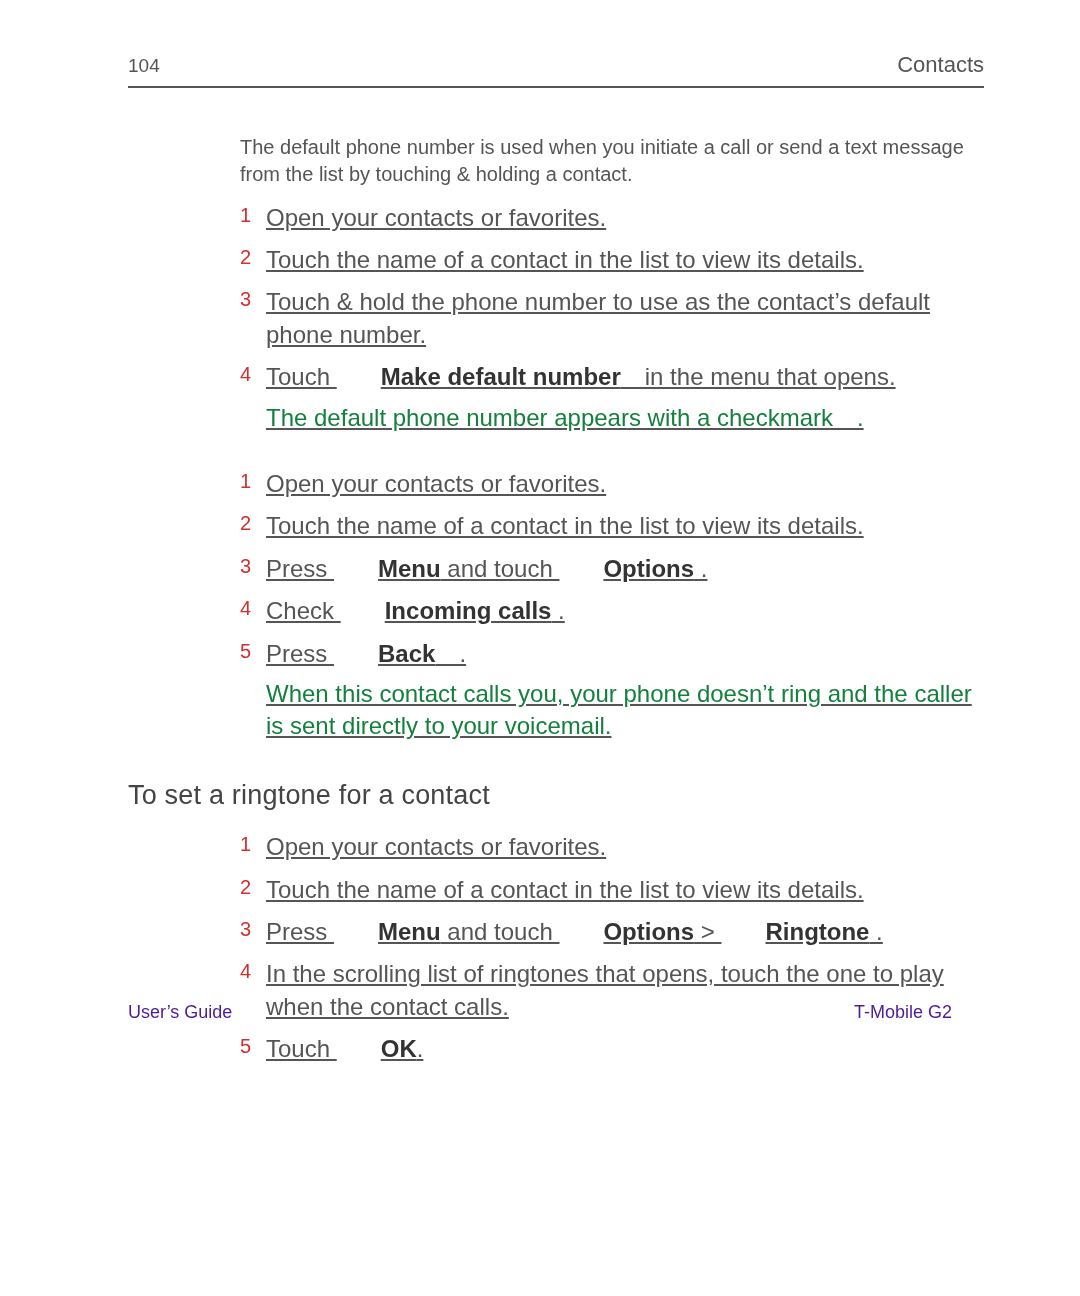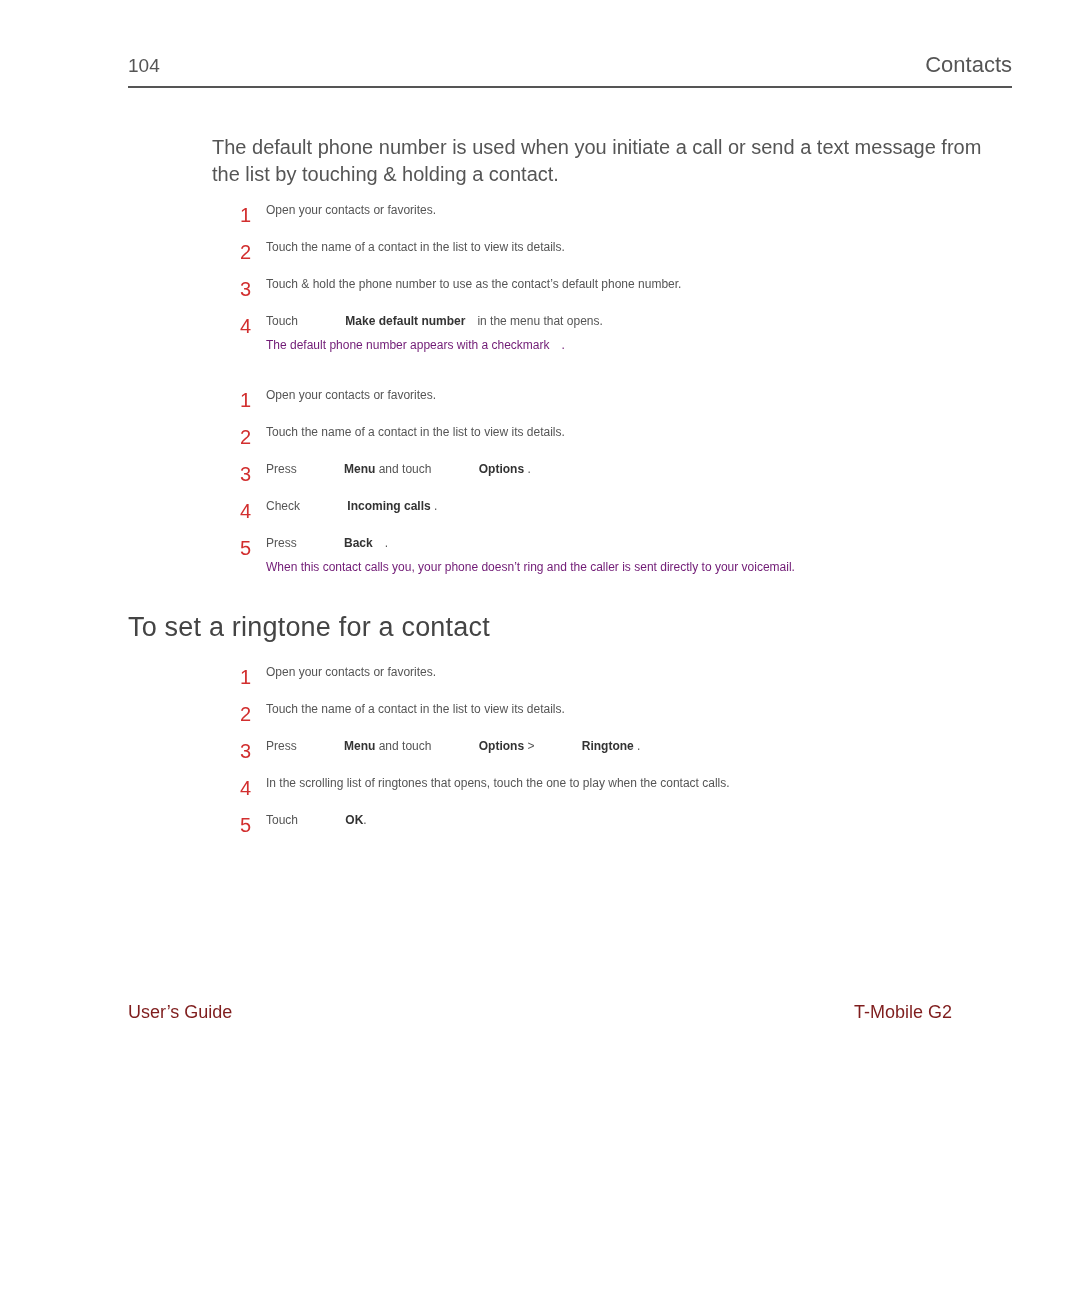"104" .page { padding: 50px 68px 0 128px -> 50px 96px 0 128px }
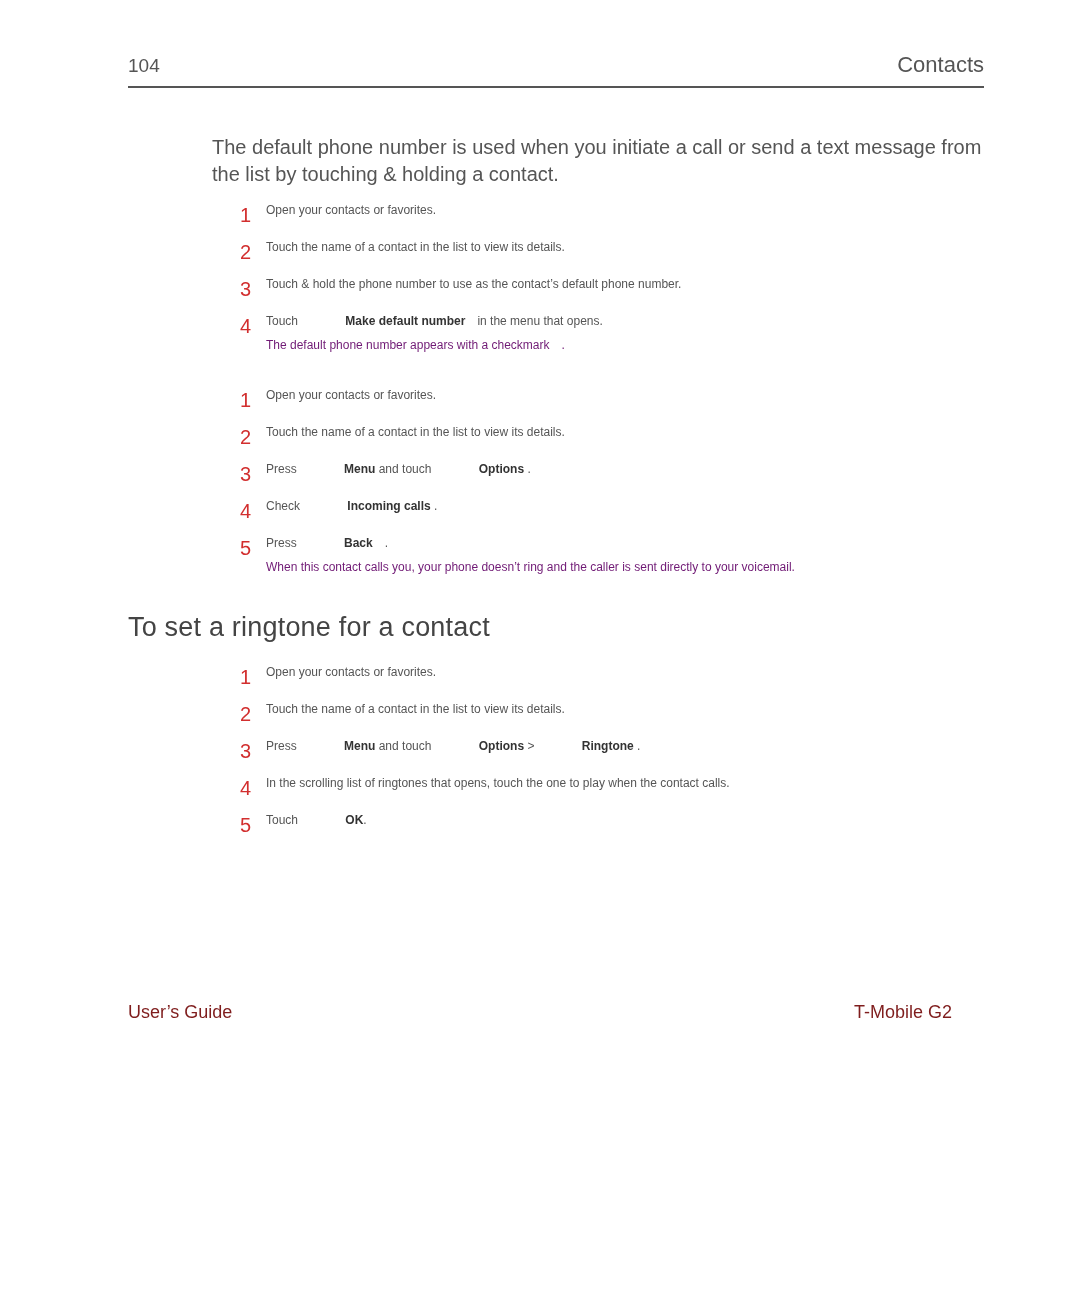"The default phone number is" .intro { margin: 0 0 14px 84px -> 0 0 14px 112px }
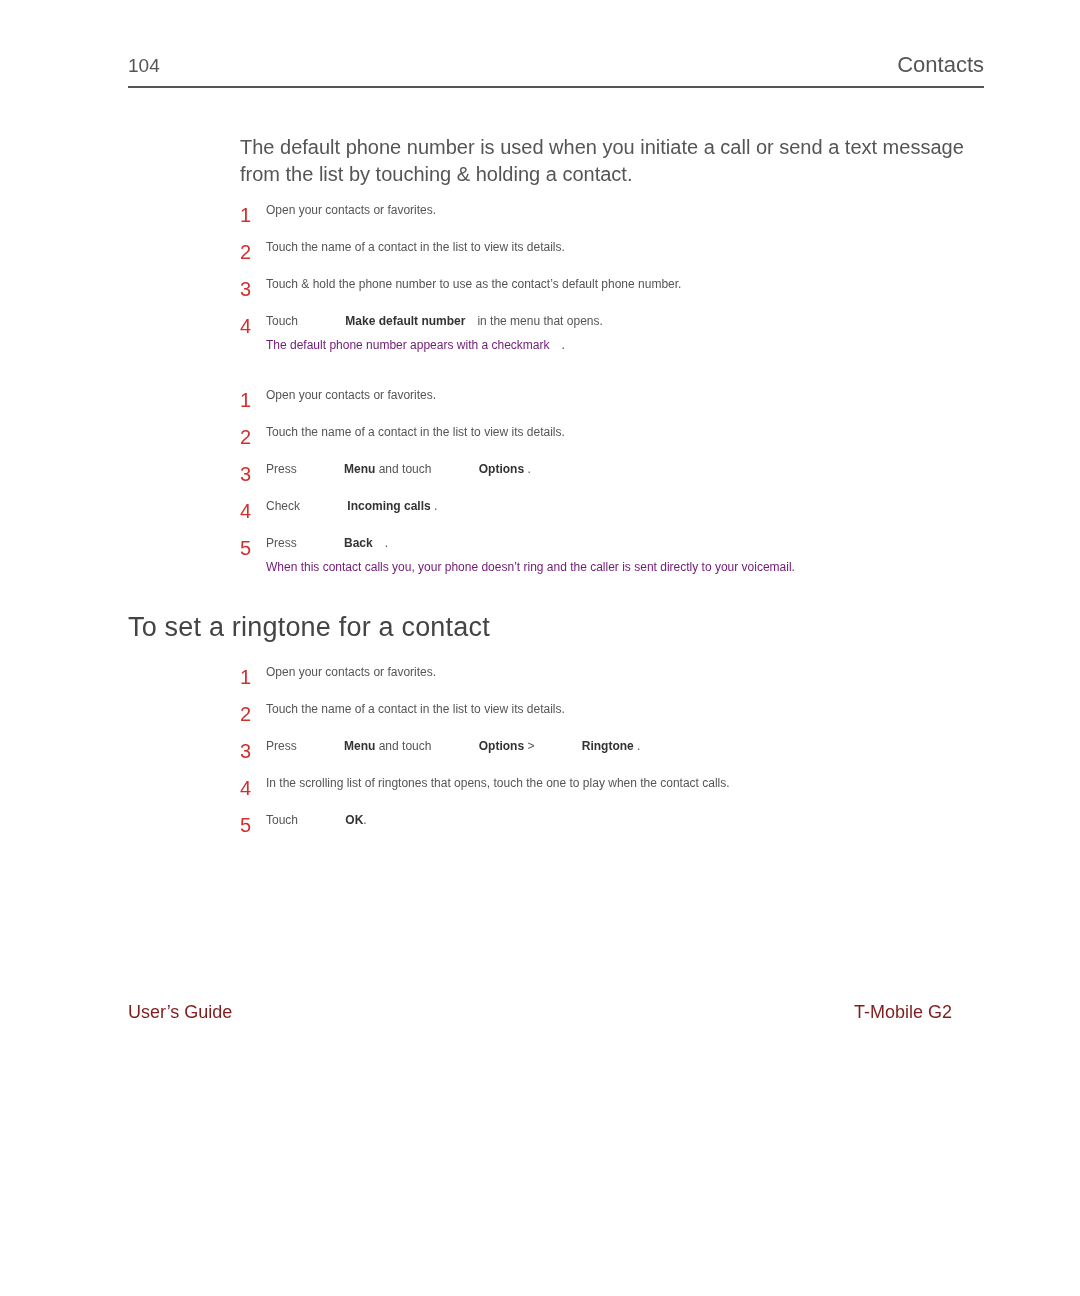"Open your contacts or favorites." ol.steps .txt { font-size: 12px -> 24px; text-decoration: none -> underline }
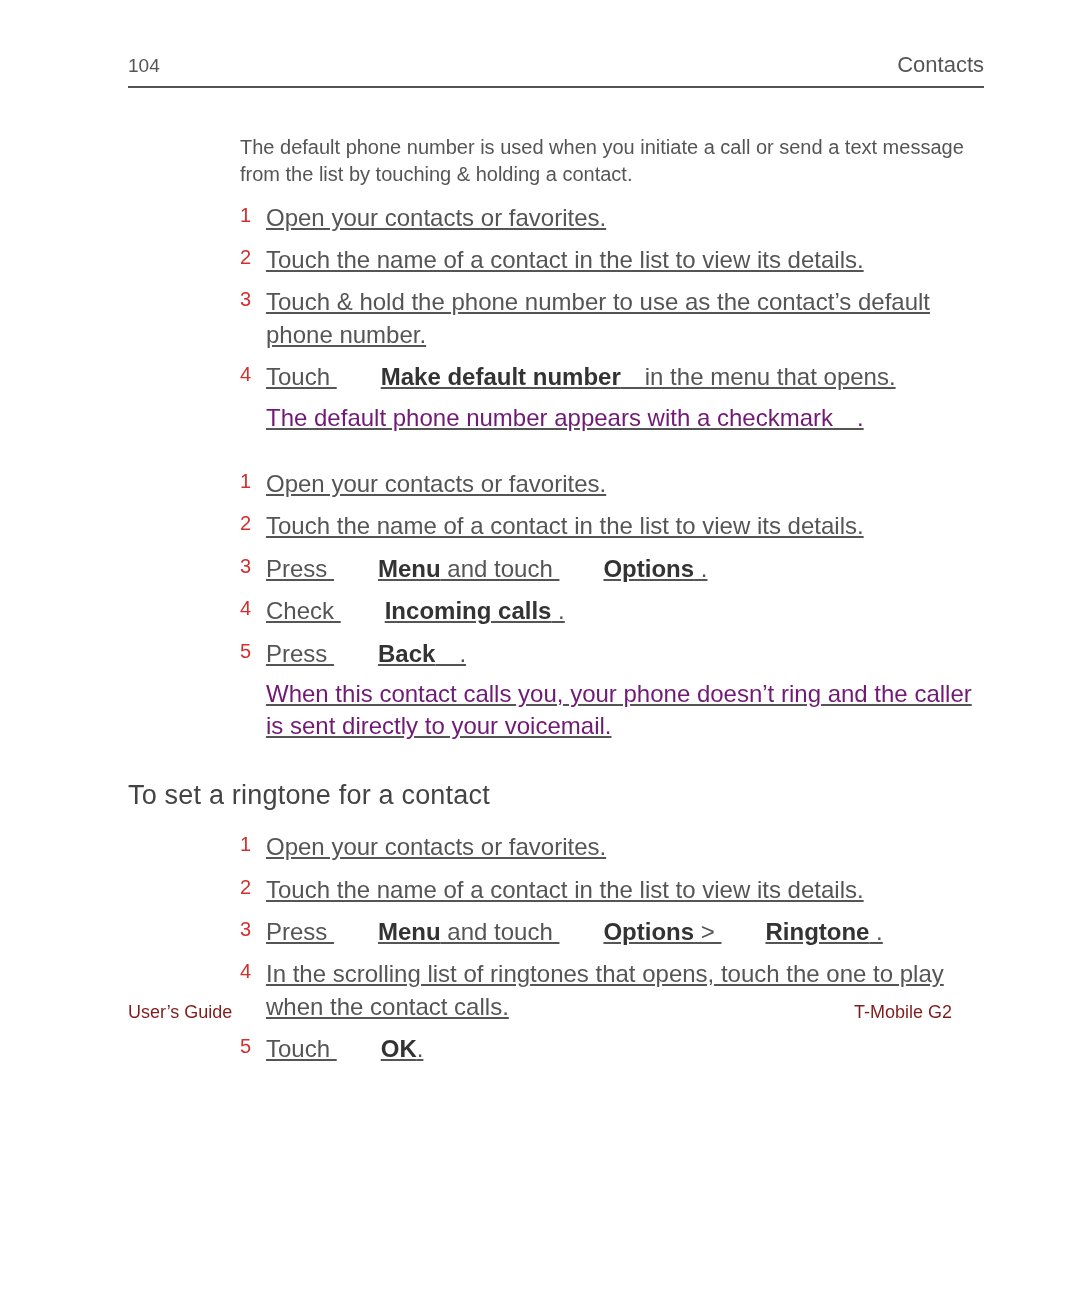"The default phone number appears" .after { color: #701a75 -> #15803d }
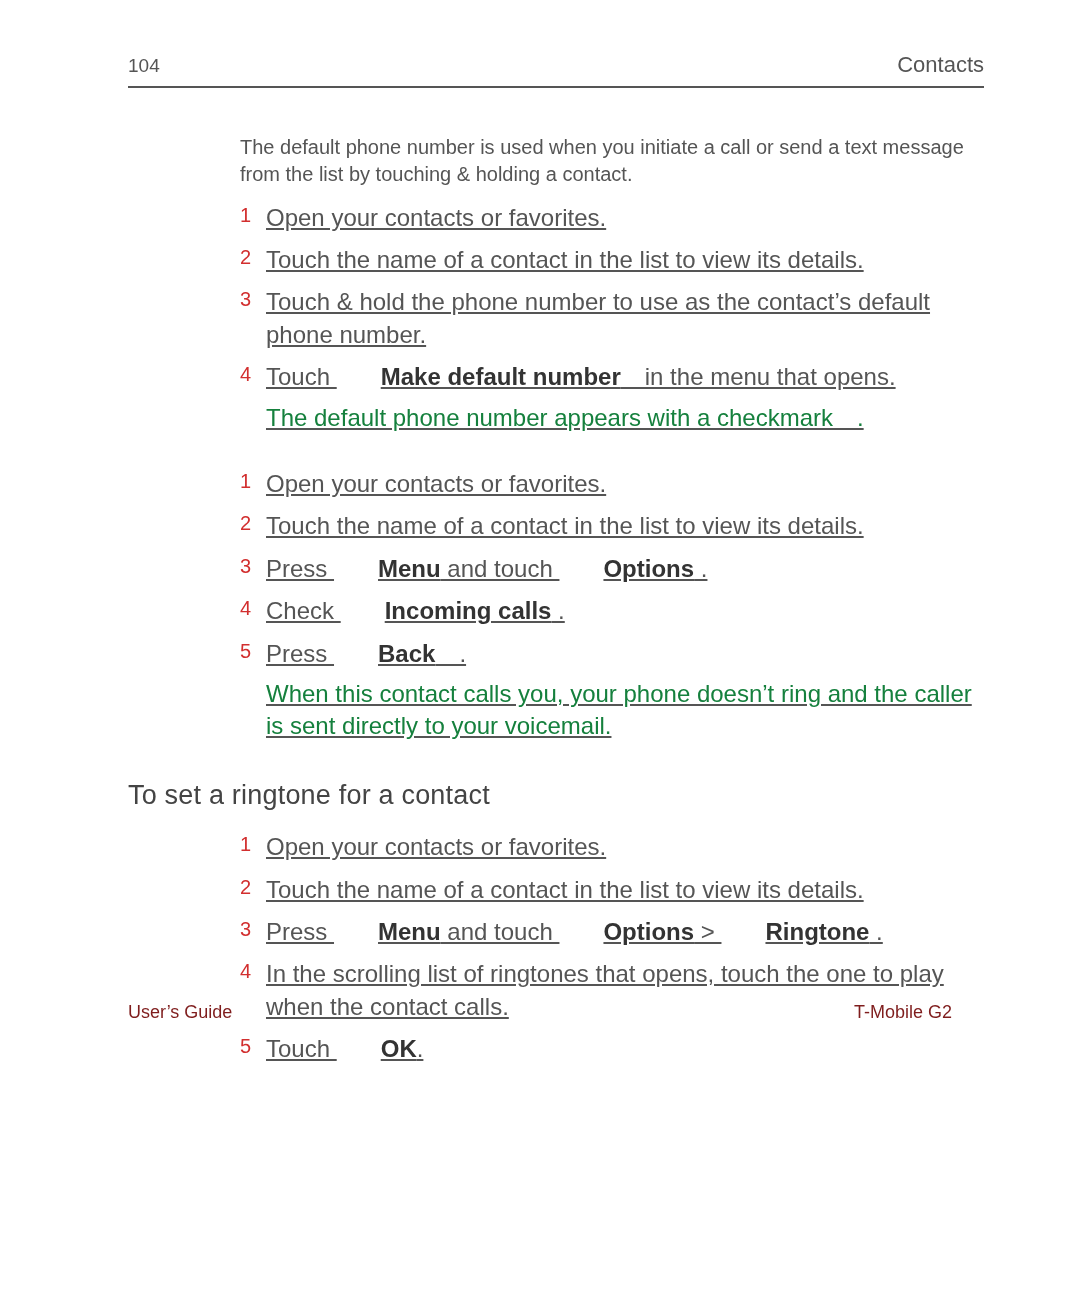"User’s Guide" .footer-row { color: #7f1d1d -> #4c1d95 }
